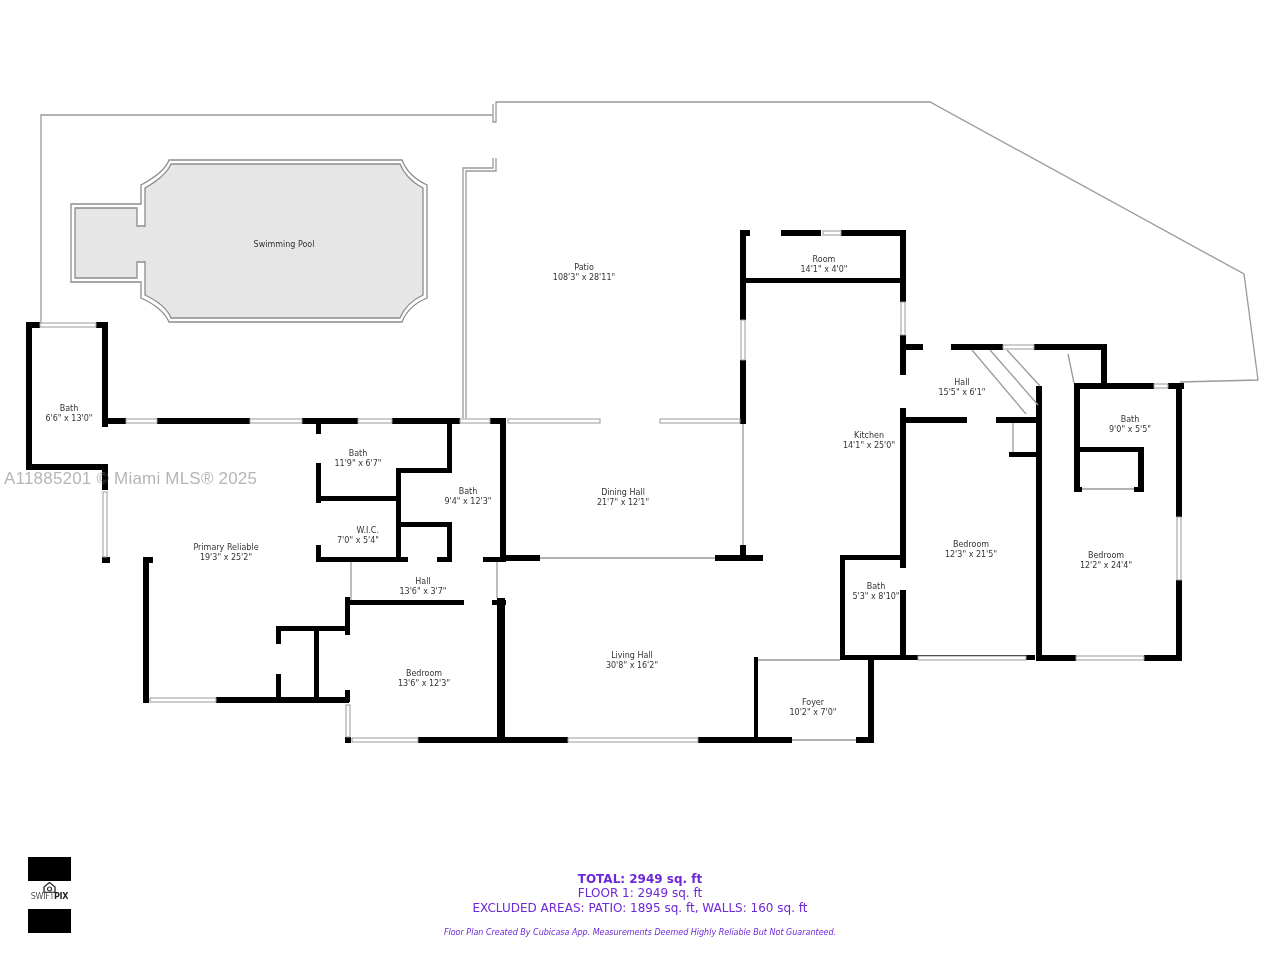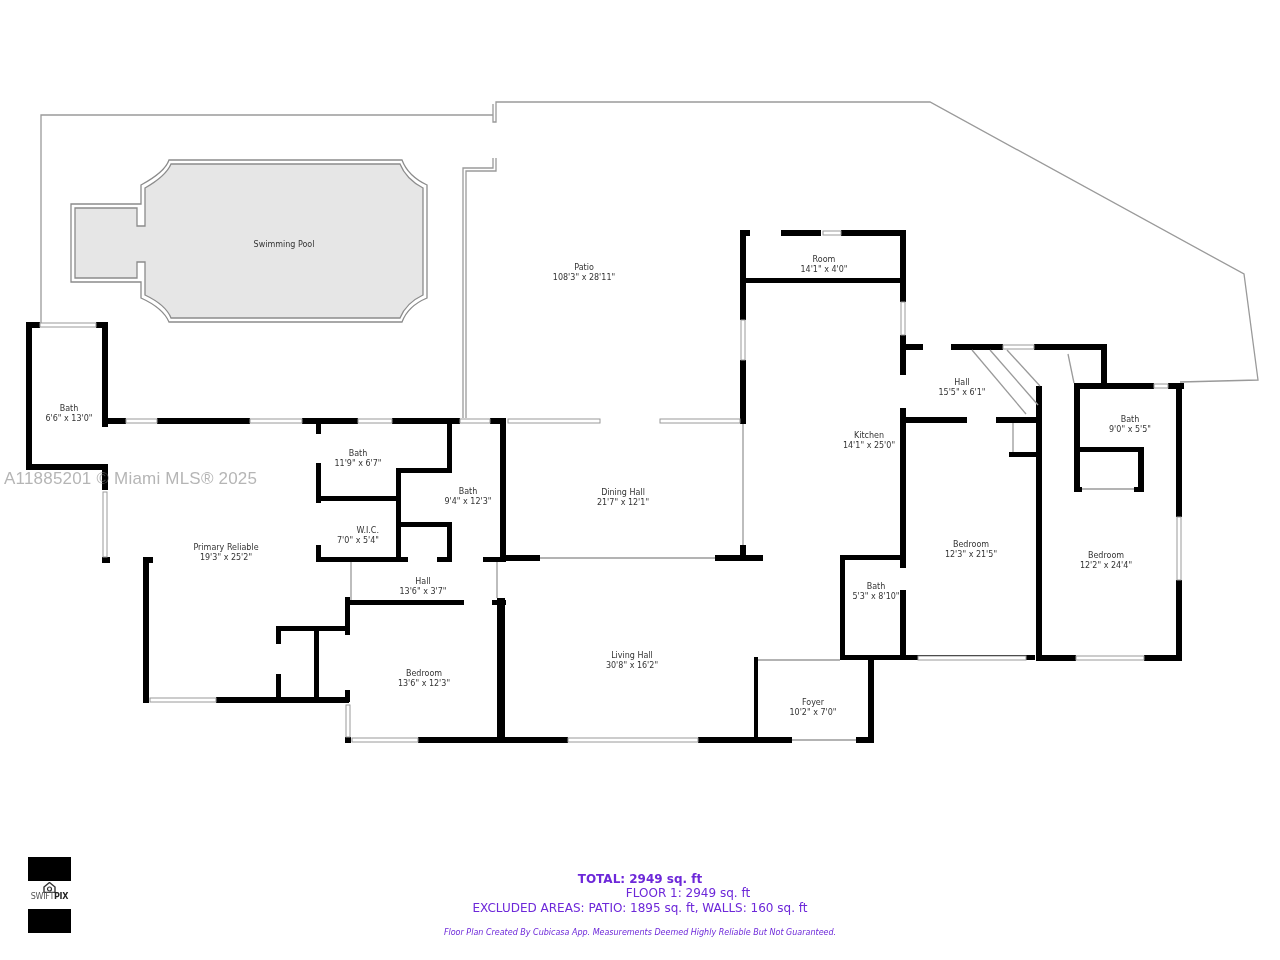"FLOOR 1: 2949 sq. ft" .t-floor { margin-left: 48px -> none }
